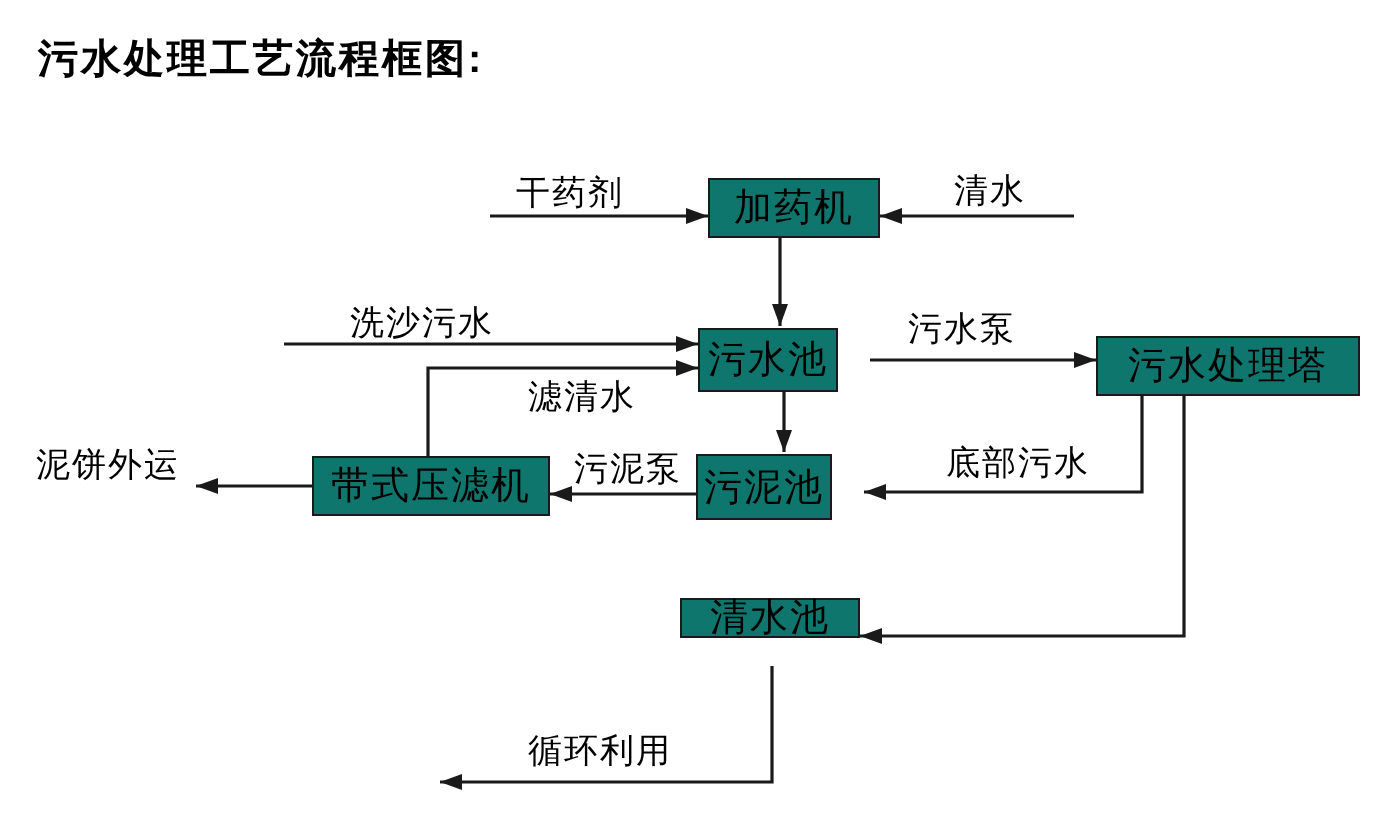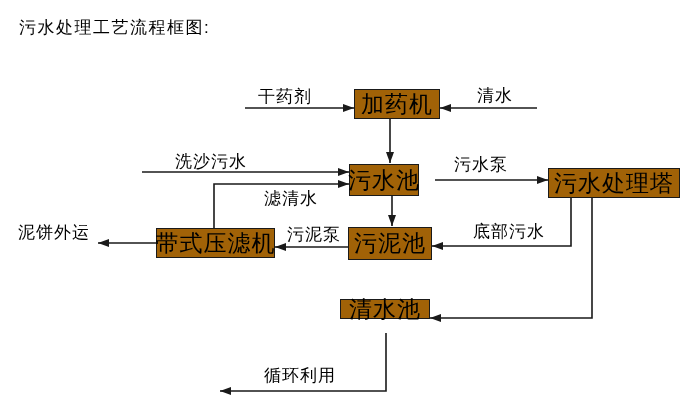"污水处理工艺流程框图:" #page-title { font-size: 17px -> 20px; font-weight: 400 -> 700 }
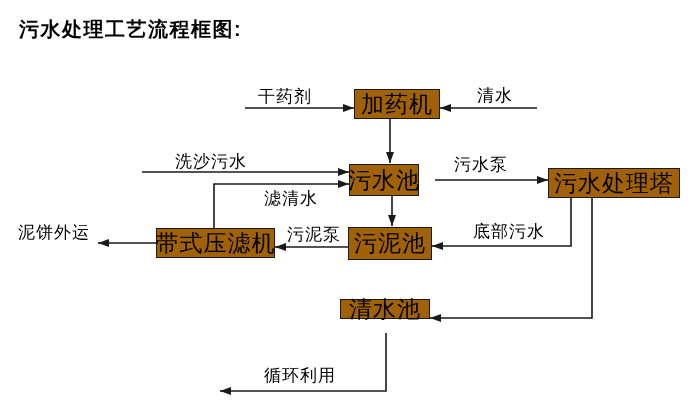"加药机" .box { background: #a16207 -> #0f766e; font-size: 23px -> 19px }
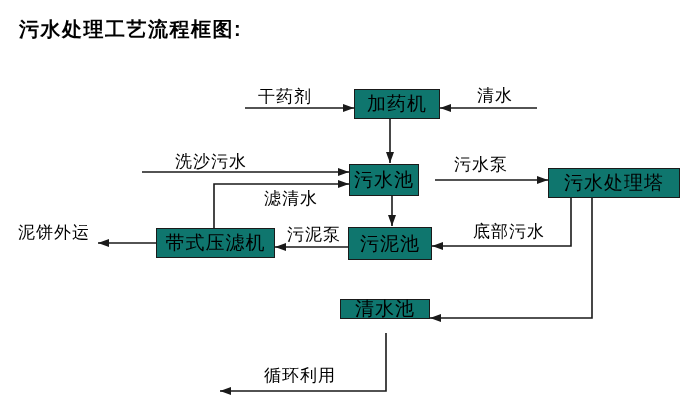"污泥池" div.box { width: 84px -> 68px }
